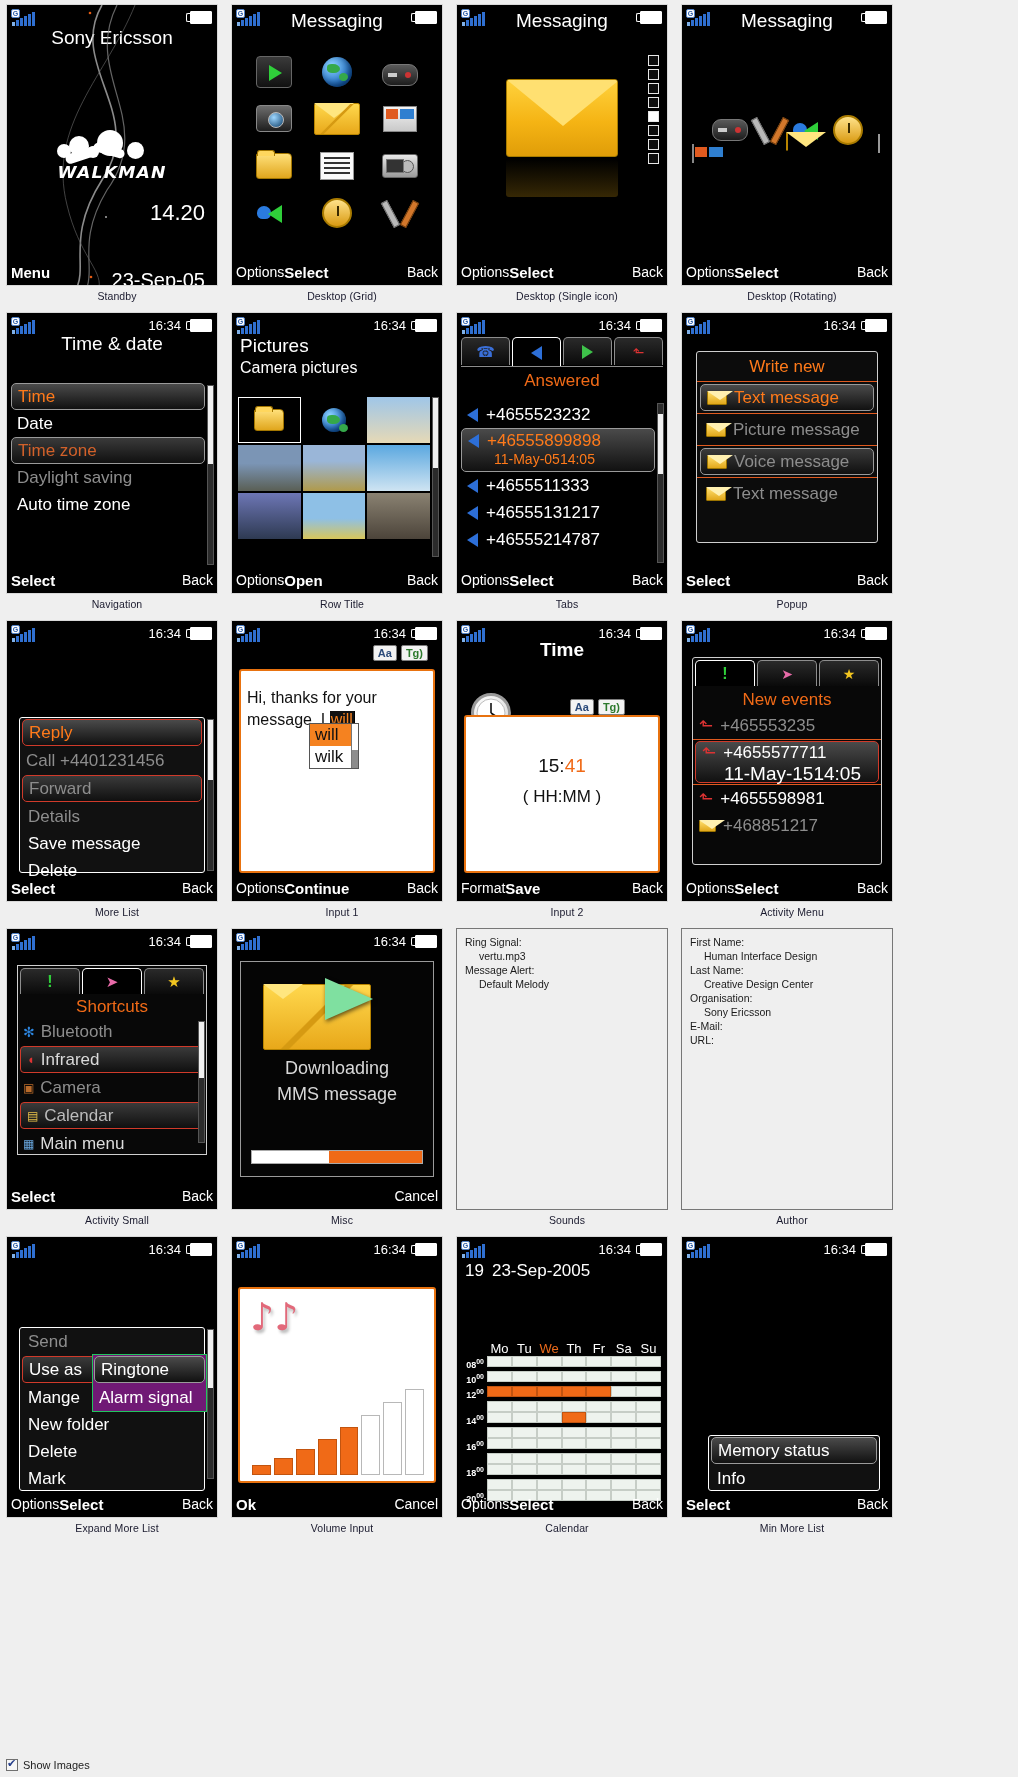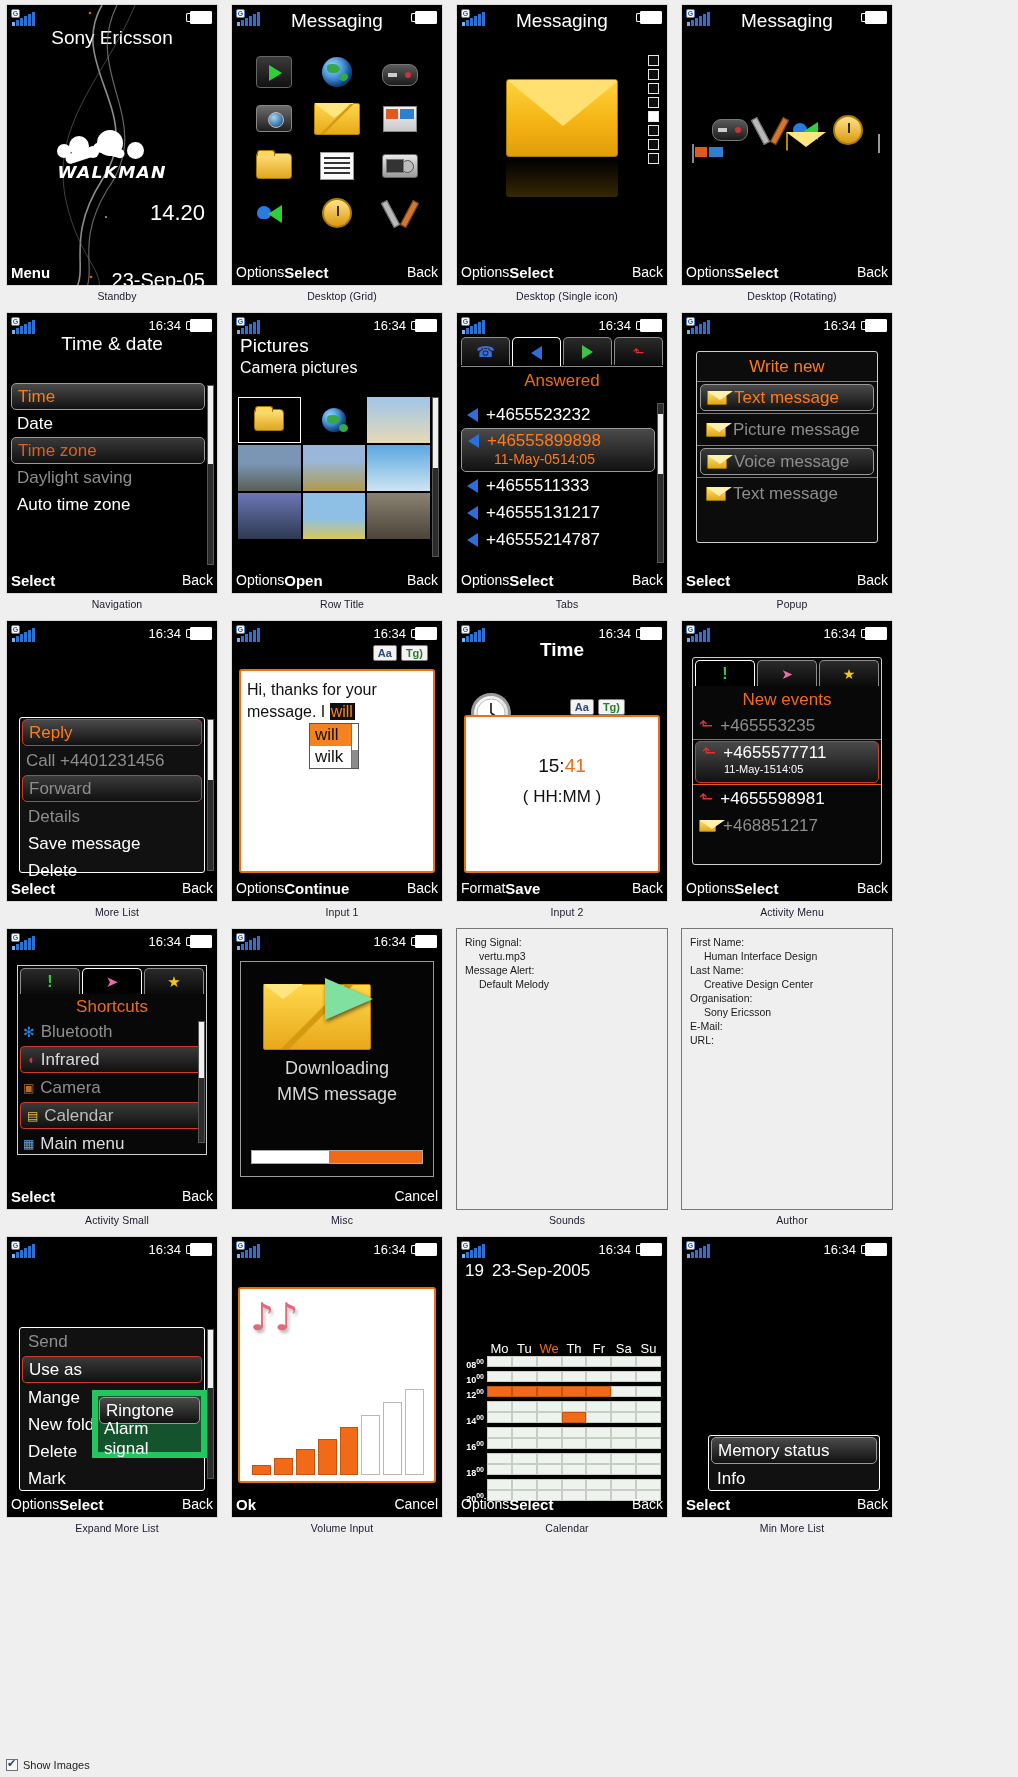"Hi, thanks for your message." div { padding: 8px 6px -> 16px 6px }
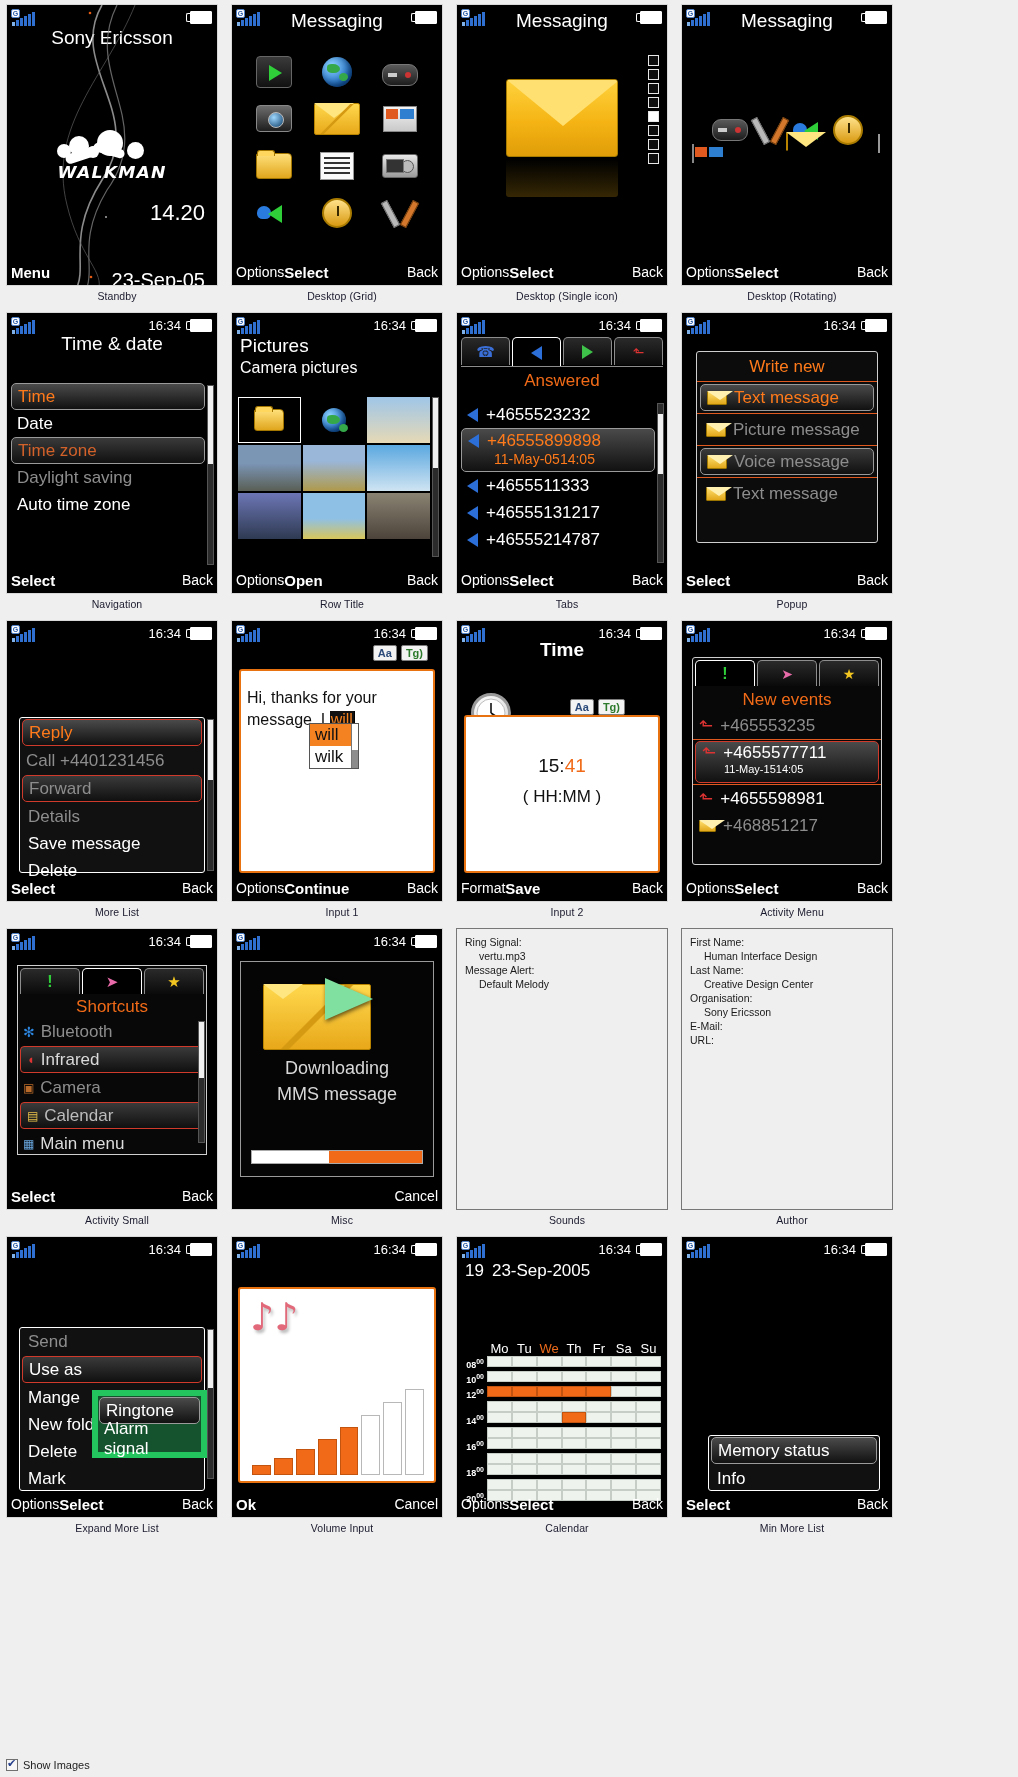"11-May-15" div { font-size: 11px -> 19px }
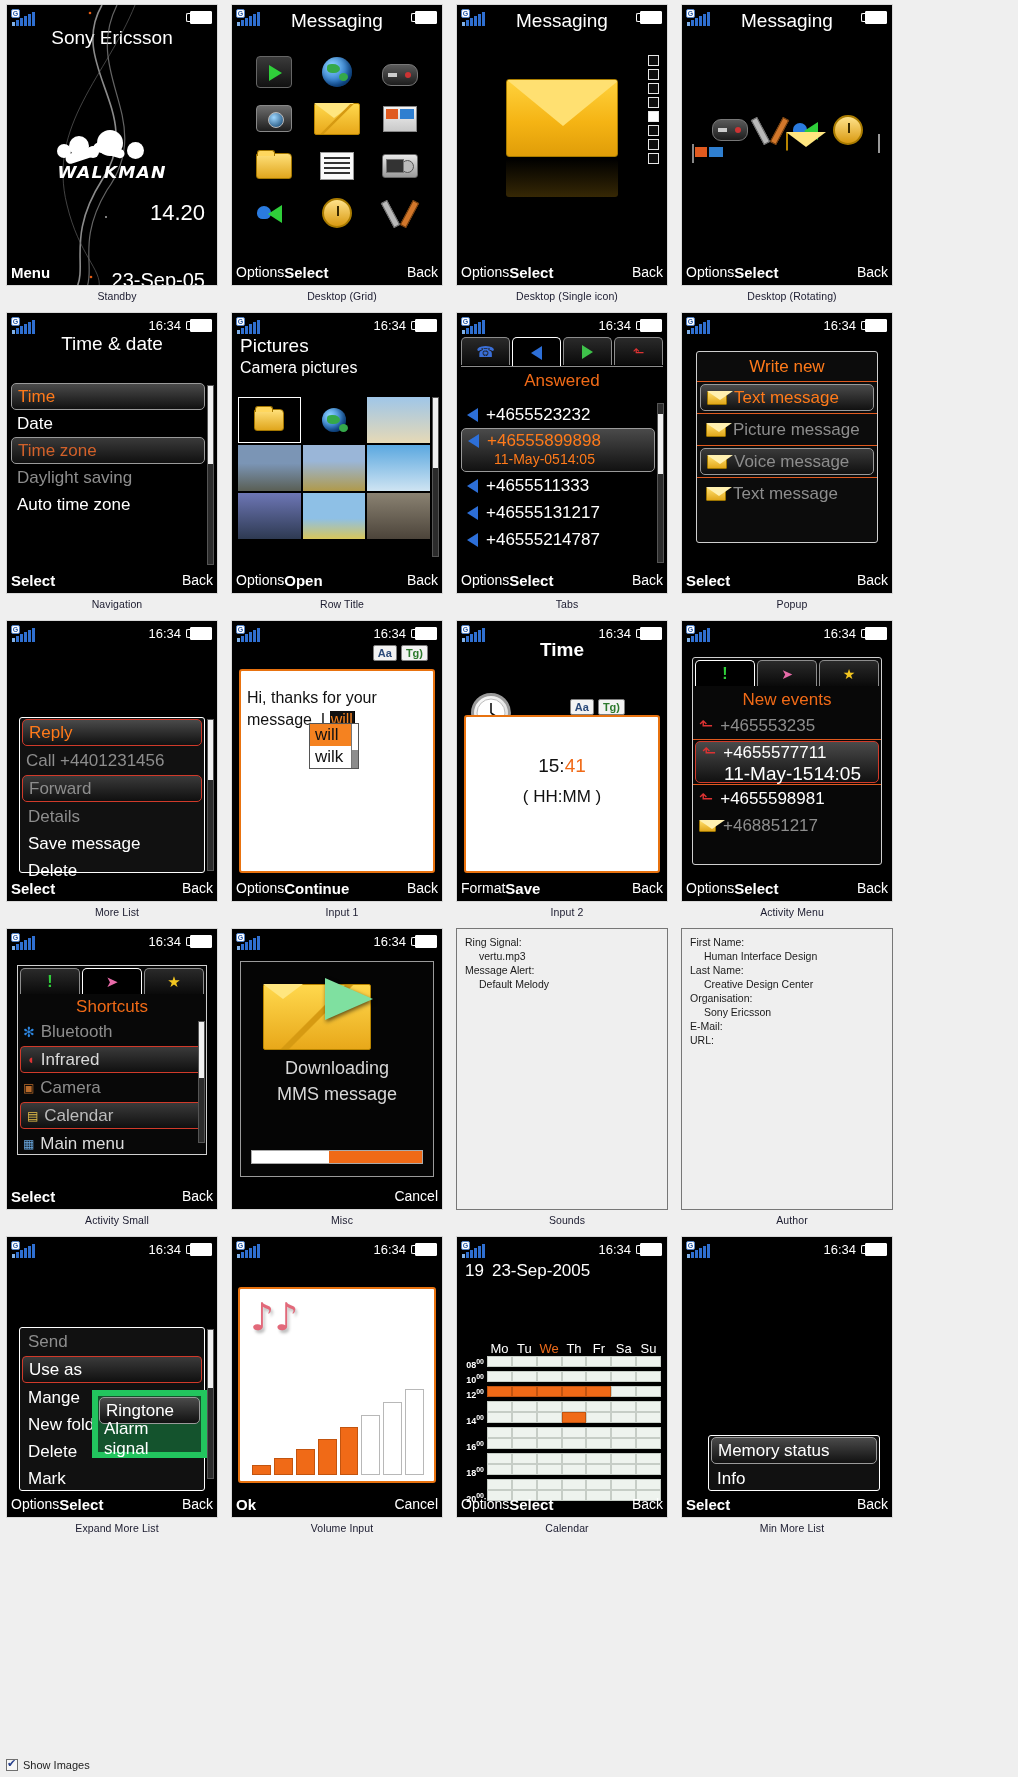"Ringtone" div { background: #14532d -> #701a75; border: 6px solid #22c55e -> 1px solid #22c55e; top: 153px -> 117px }
